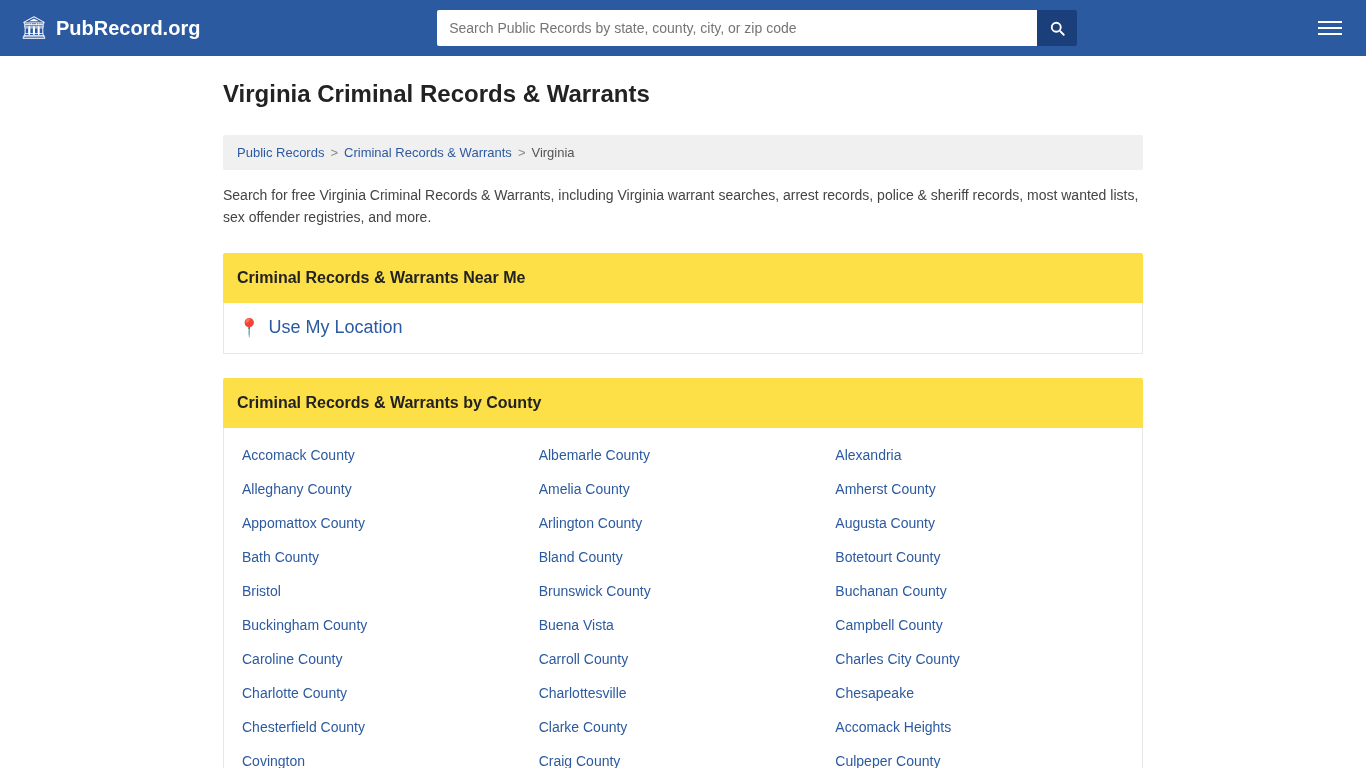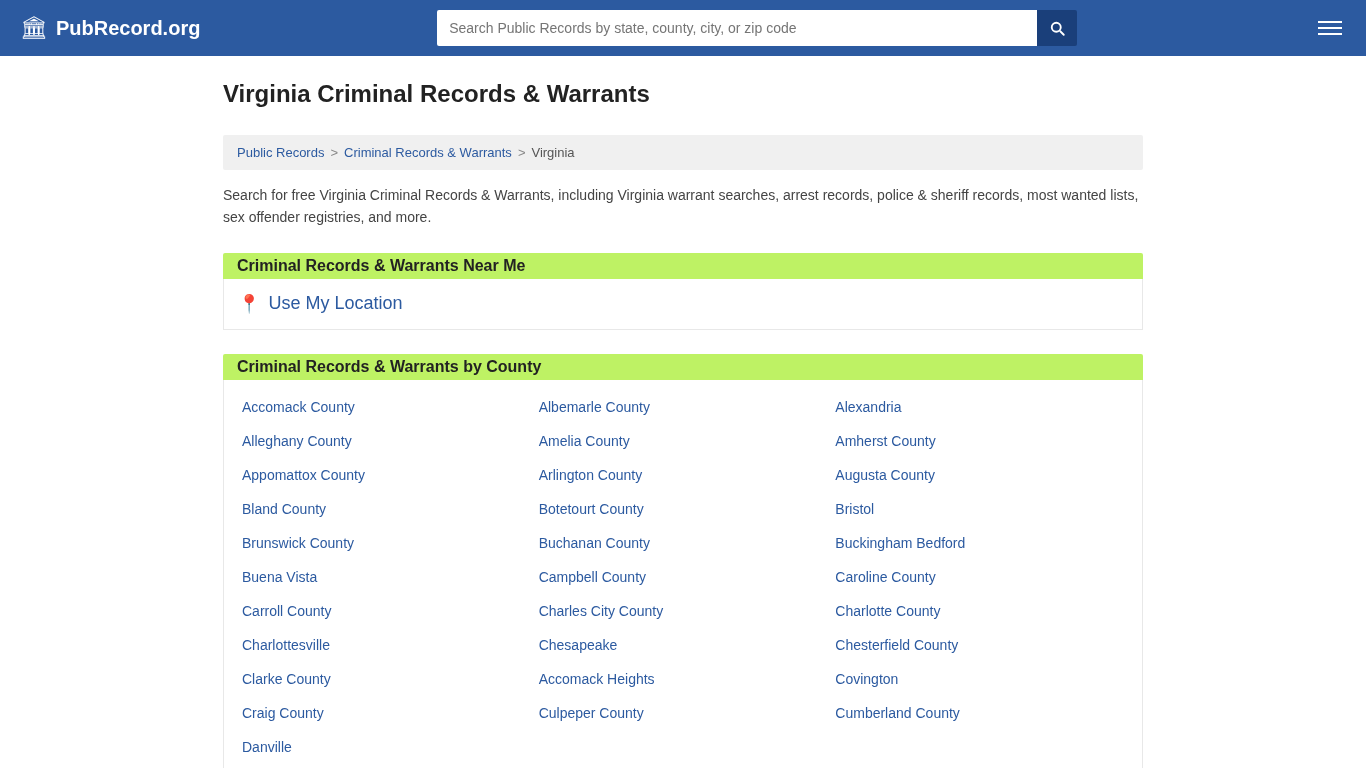"Criminal Records & Warrants Near" .section-header { background: #bef264 -> #fde047; padding: 4px 14px -> 16px 14px }
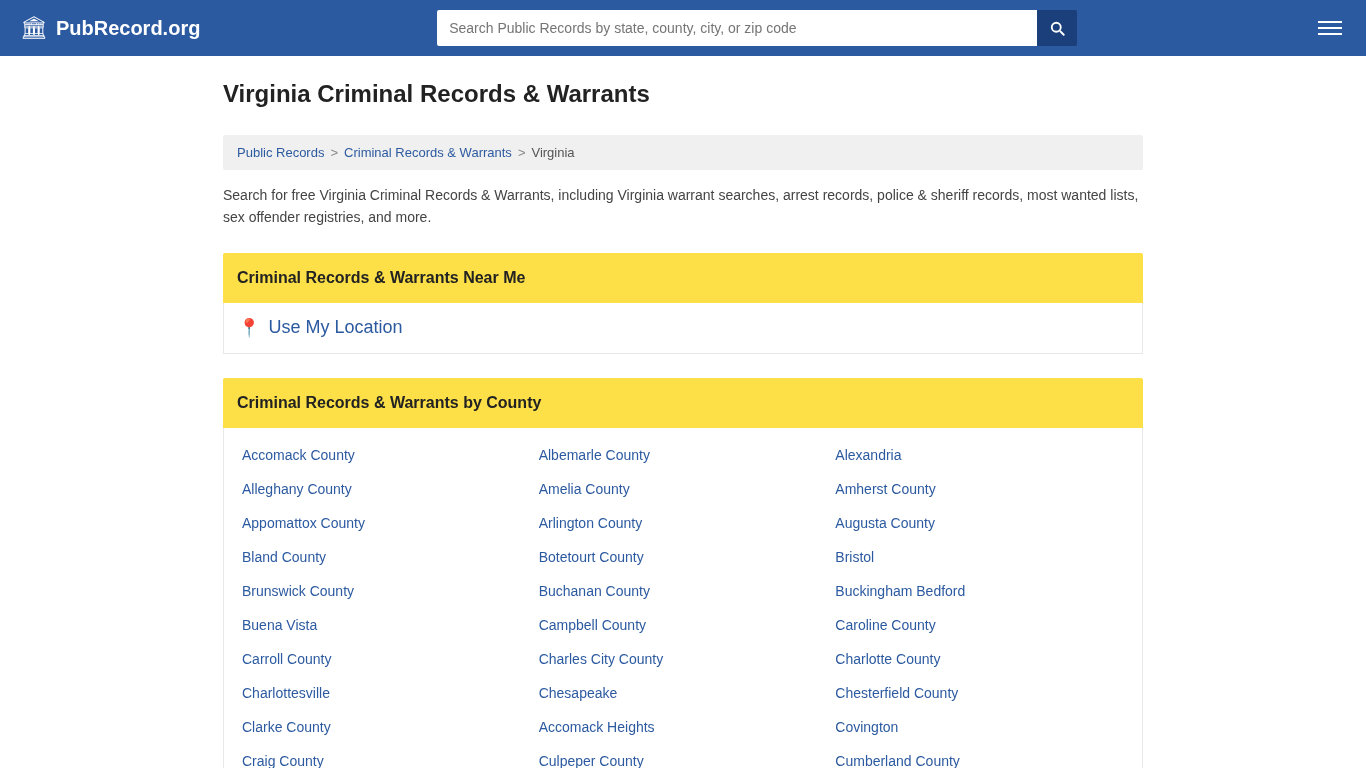"Bath County" a.county-item { html: none -> <a>Bath County</a> }
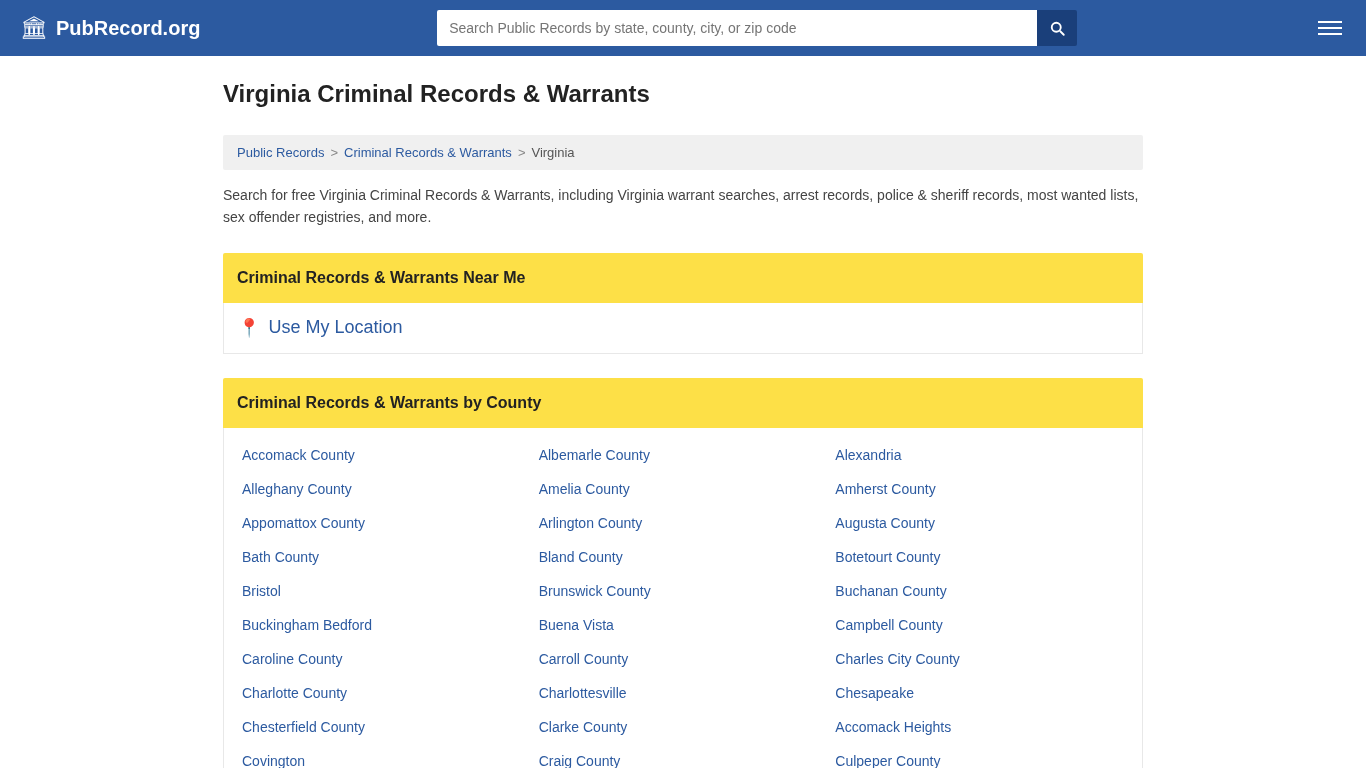"Buckingham Bedford" a.county-item { text: Bedford -> County }
